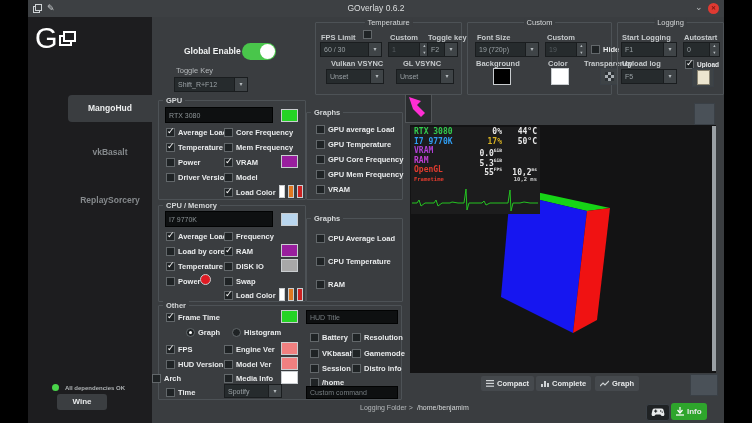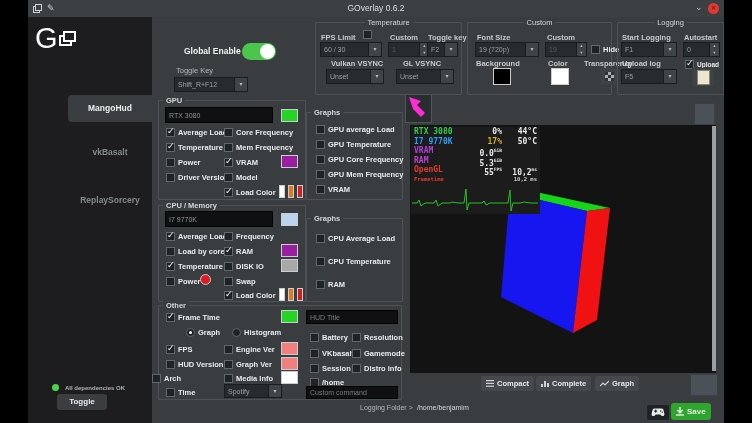"Graph Ver" span.tx { text: Graph -> Model }
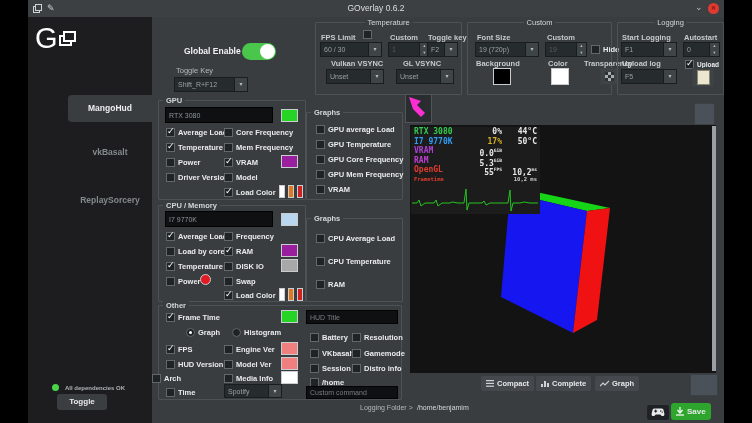"Toggle" div.aboutbtn { text: Toggle -> Wine }
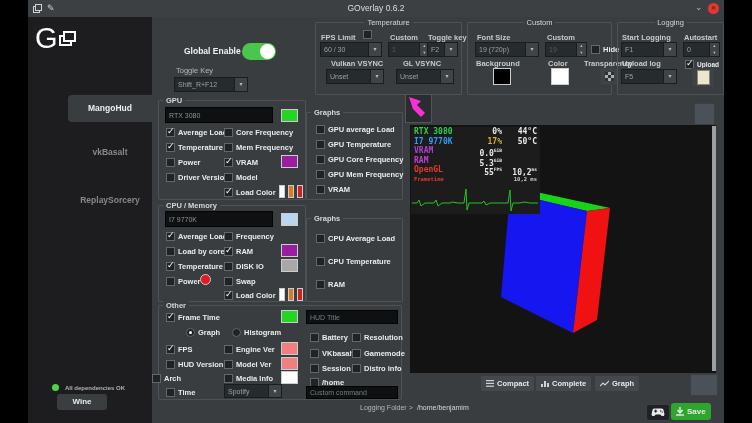"Save" span { text: Save -> Info }
